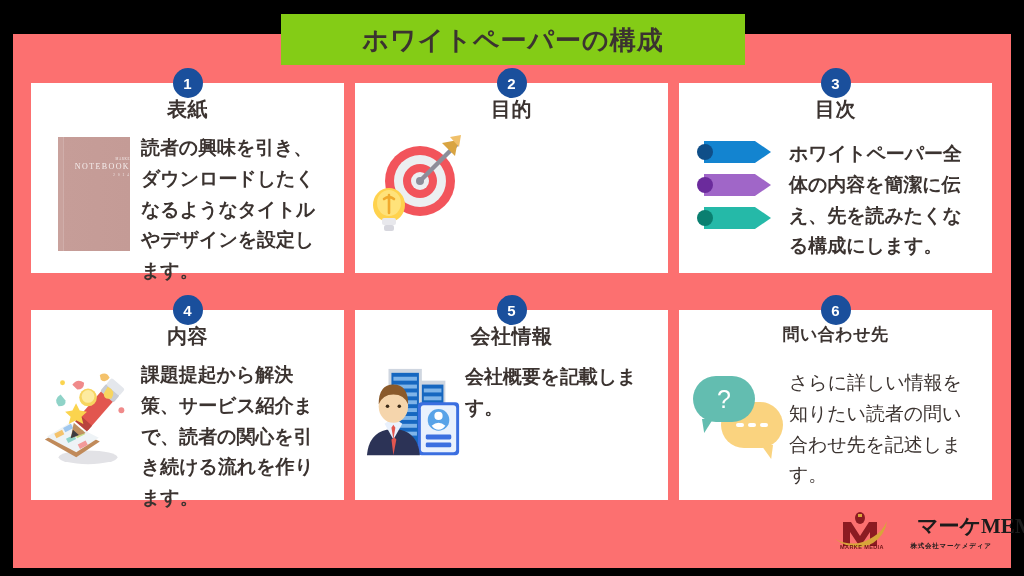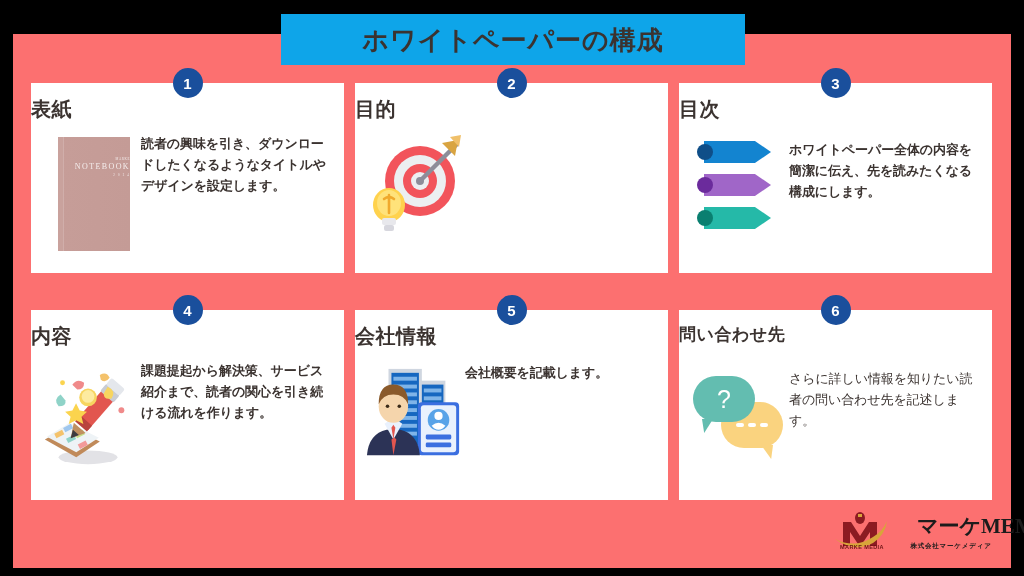"ホワイトペーパーの構成" .title-banner { background: #0ea5e9 -> #84cc16 }
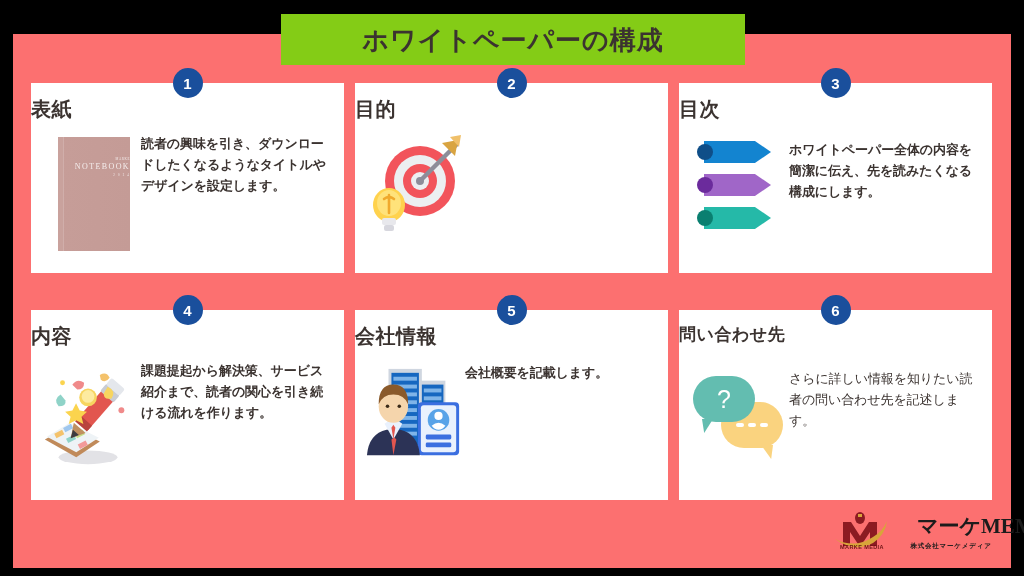"表紙" .card-title { text-align: left -> center }
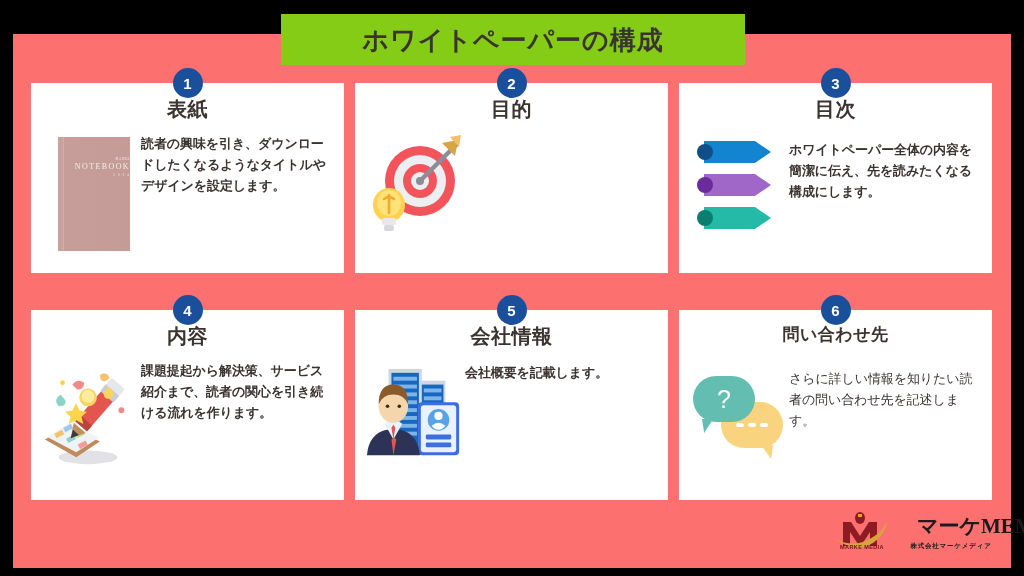"読者の興味を引き、ダウンロードしたくなるようなタイトルやデザインを設定します。" .desc { font-size: 13px -> 19px }
